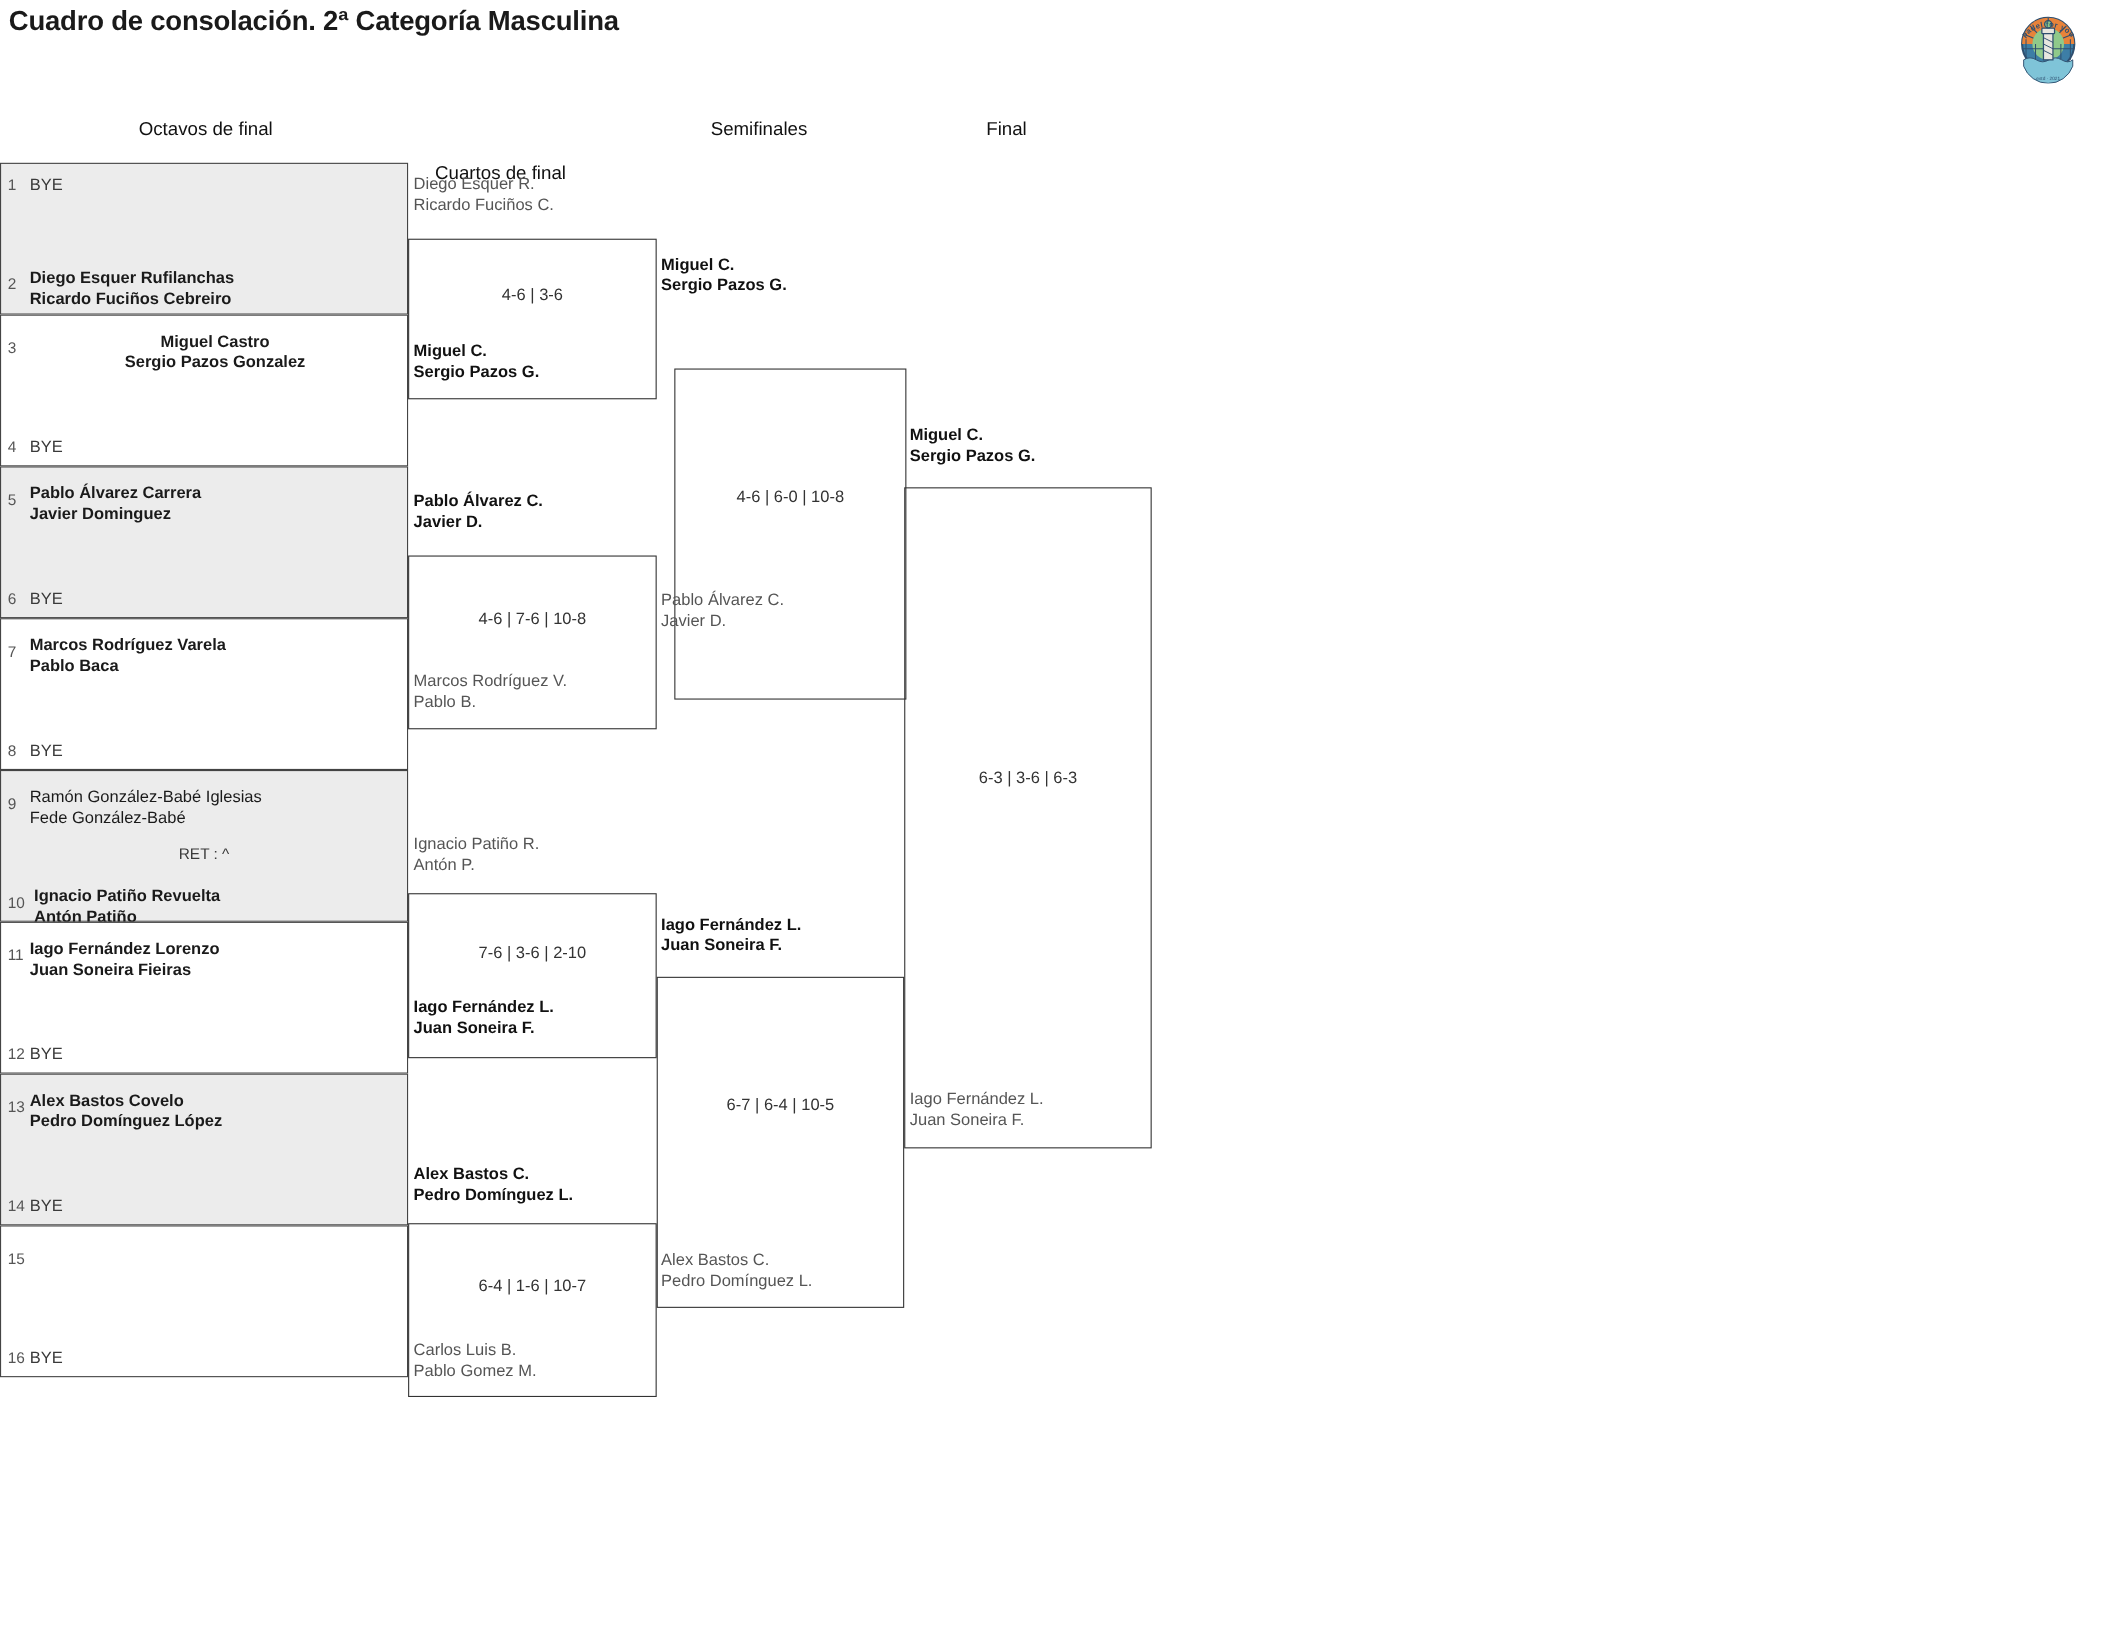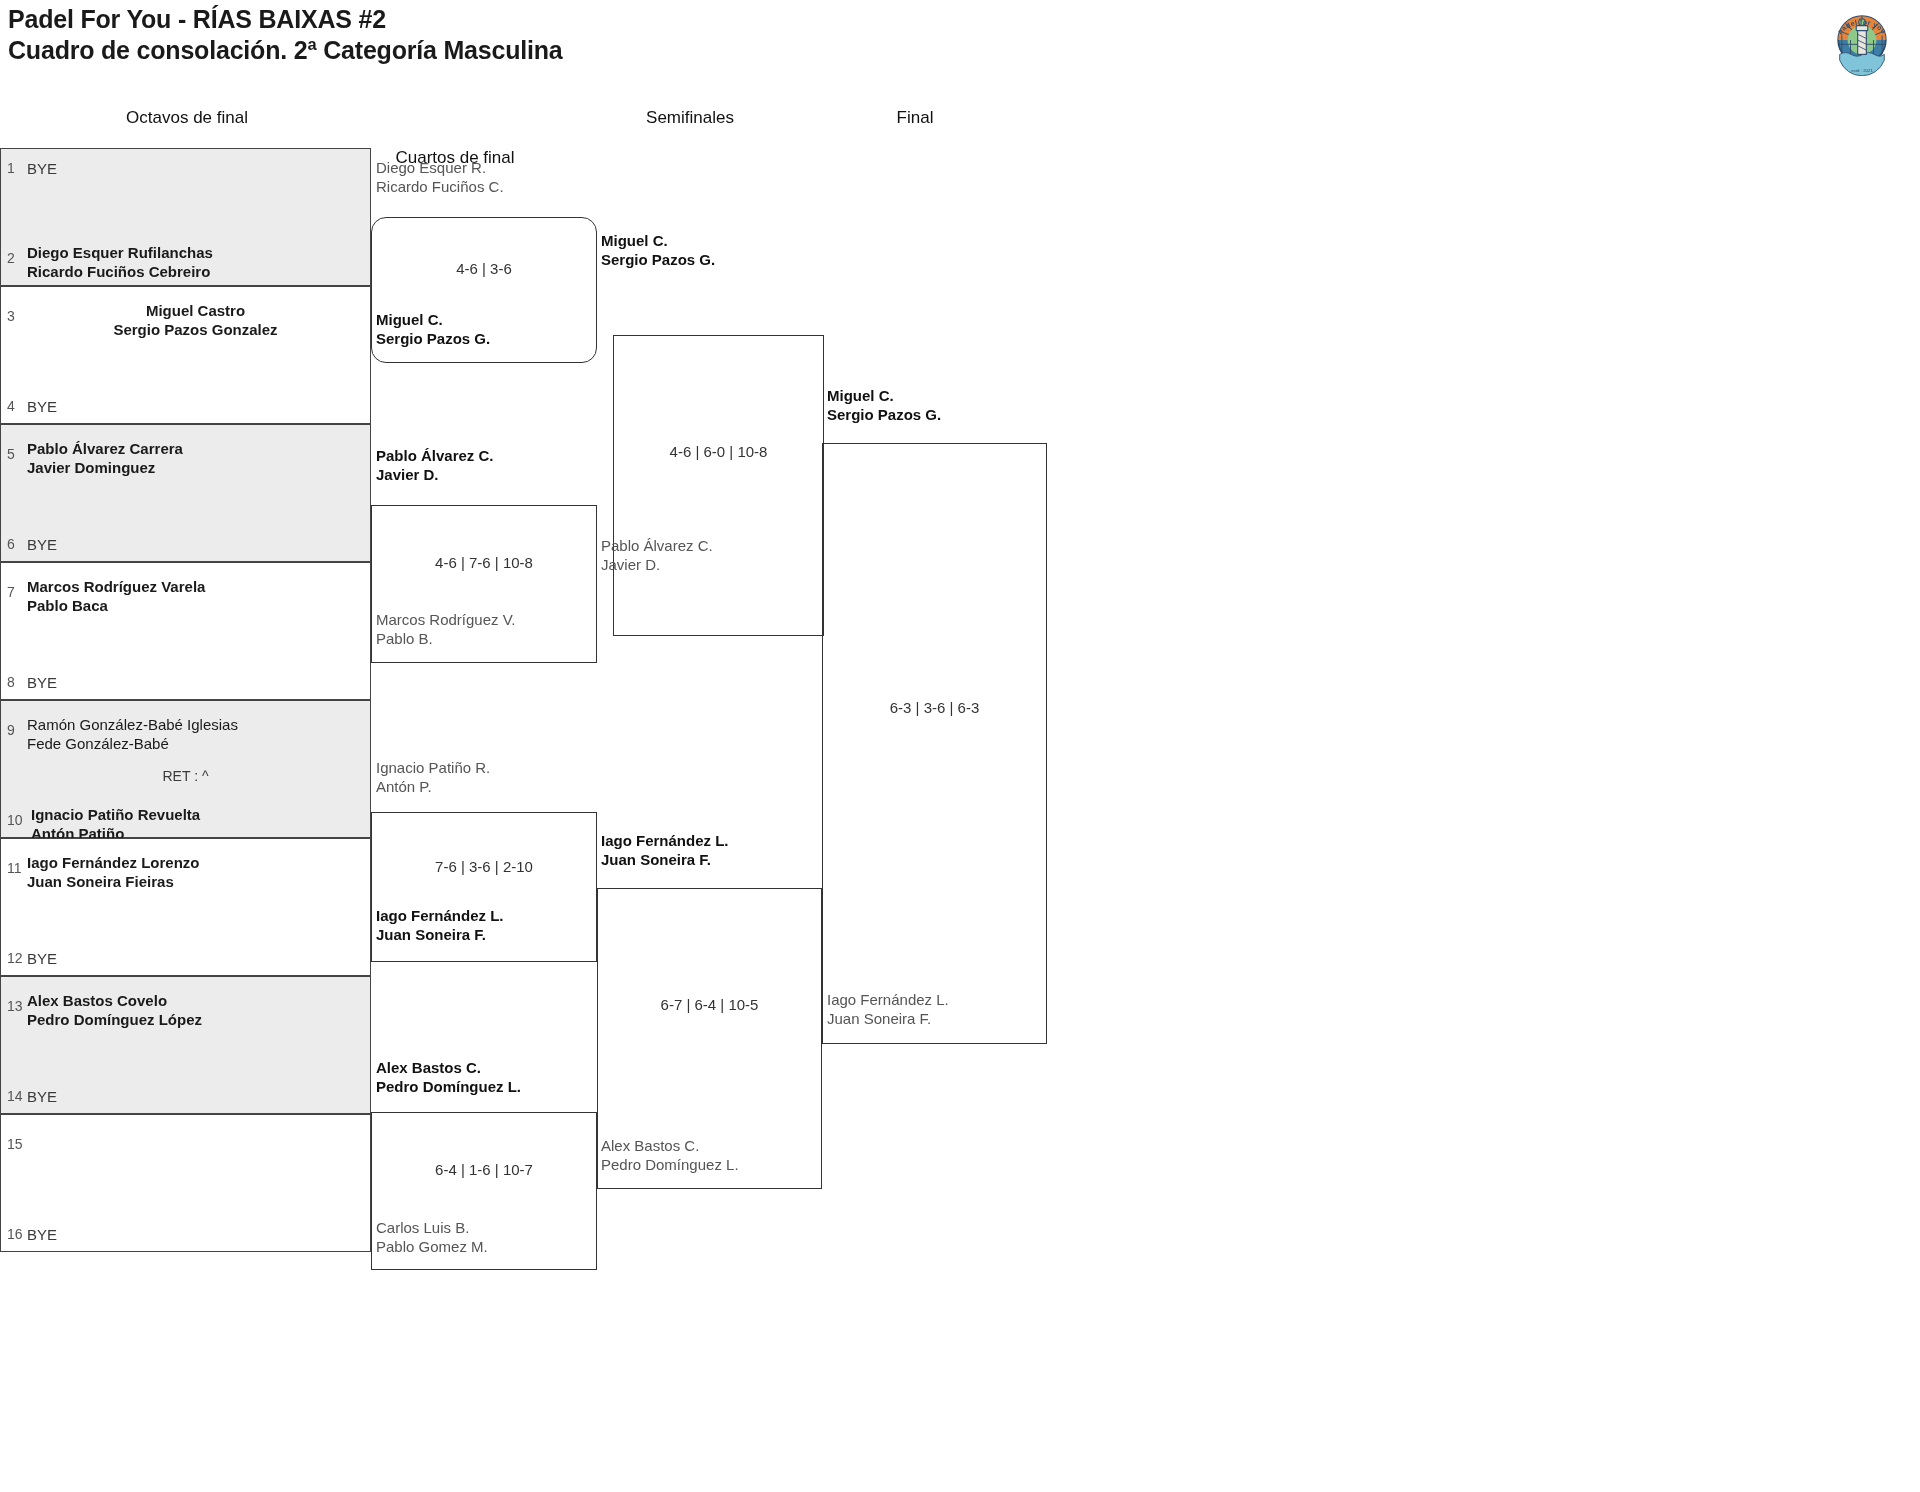"Padel For You - RÍAS" div.line { html: <div>Padel For You - RÍAS BAIXAS #2</div> -> none }
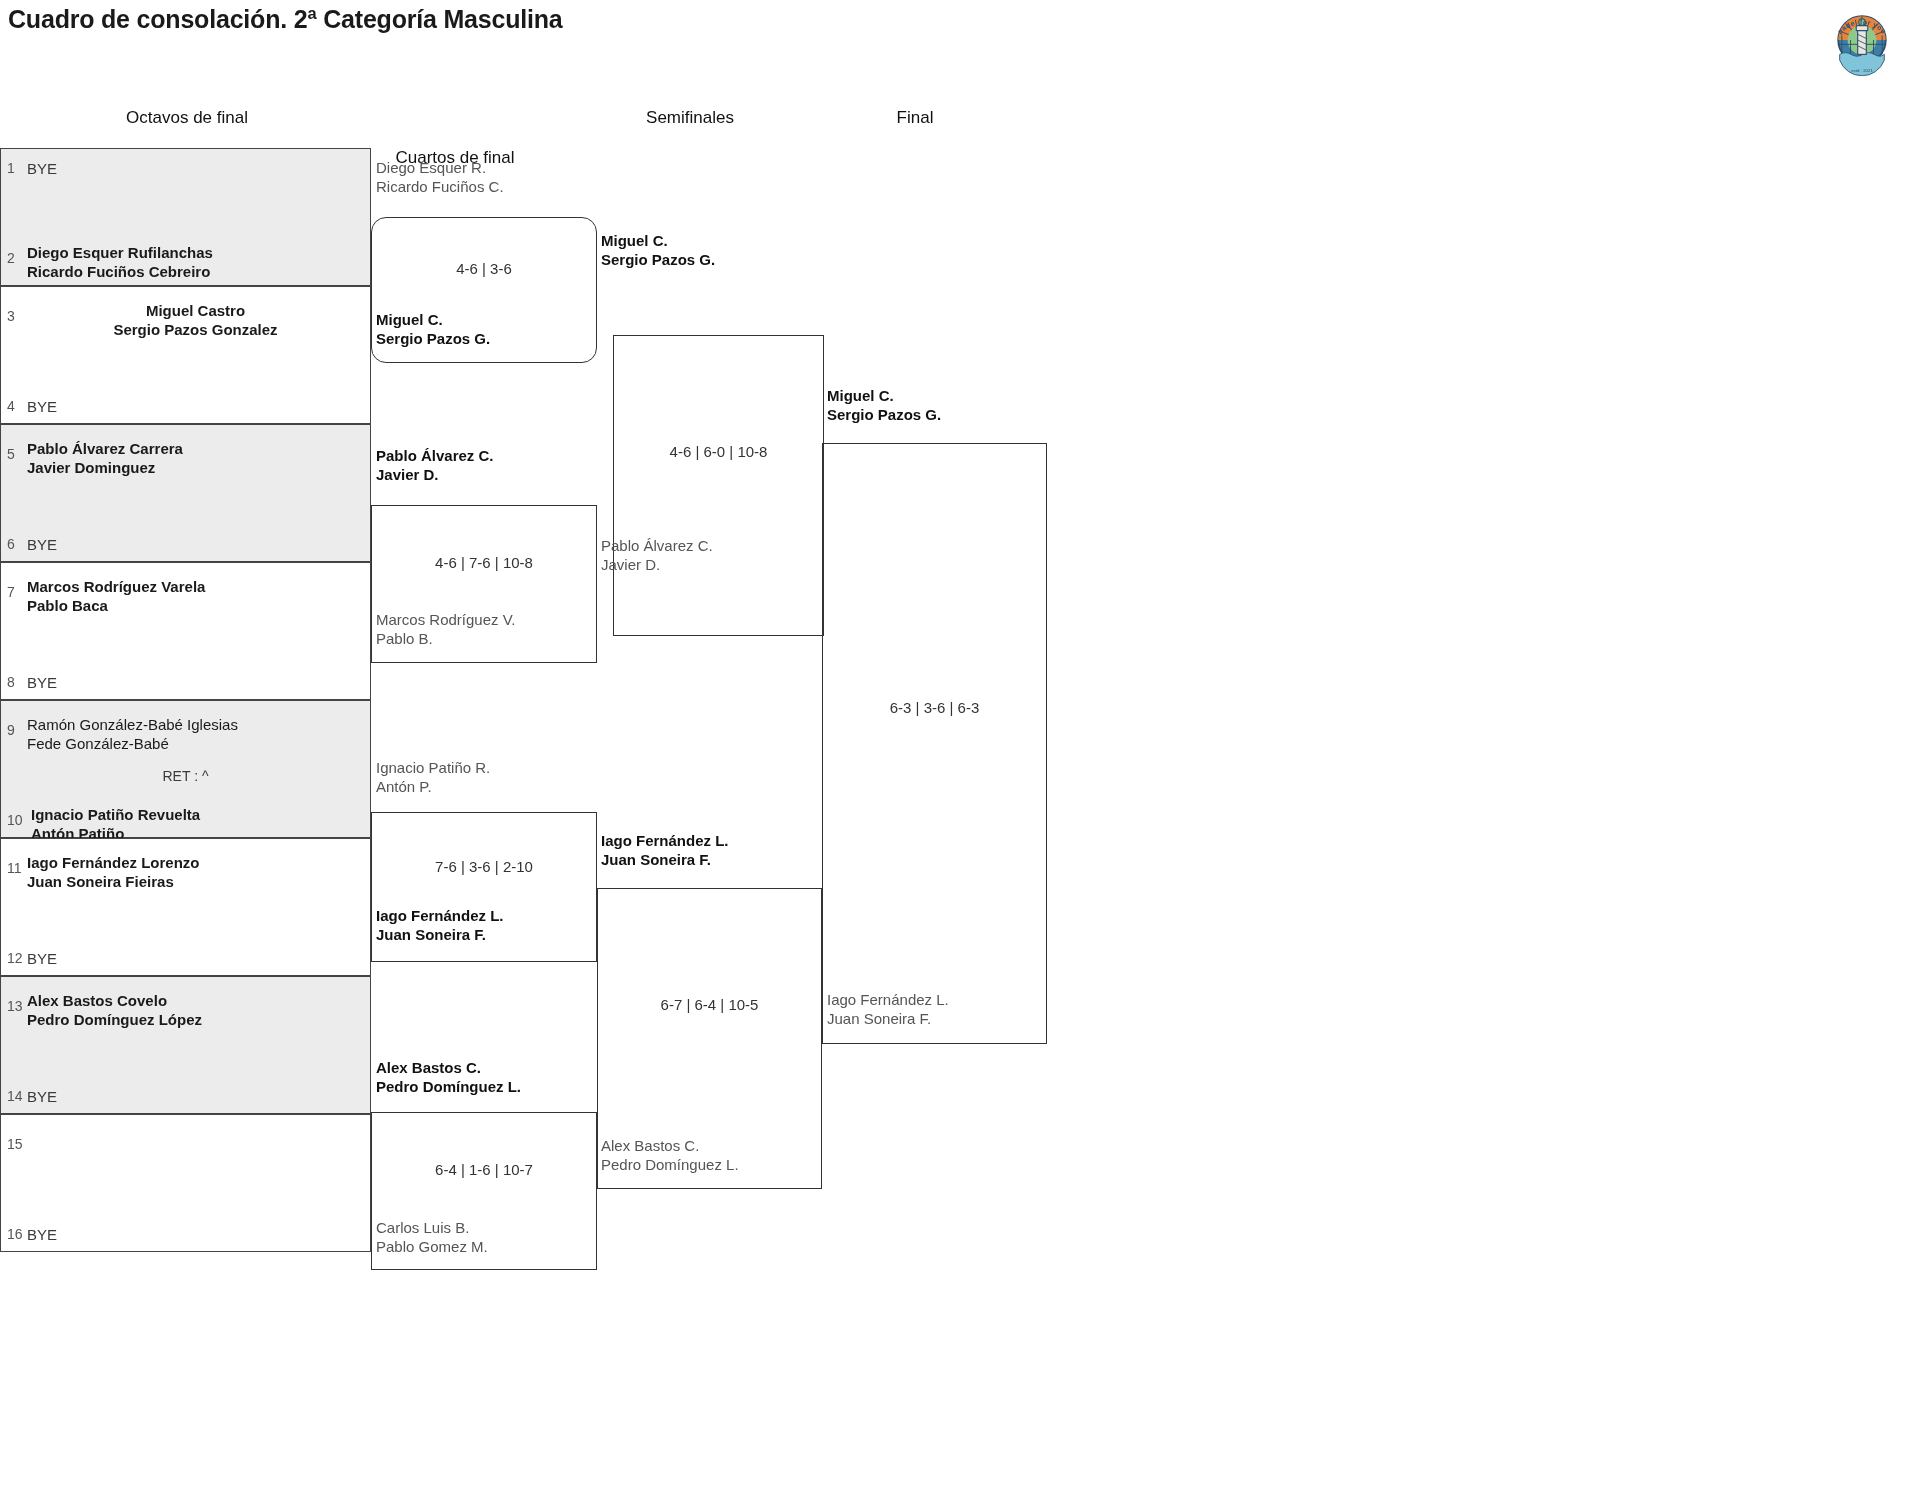"4-6 | 3-6" div.match-box { border-radius: 15px -> none }
